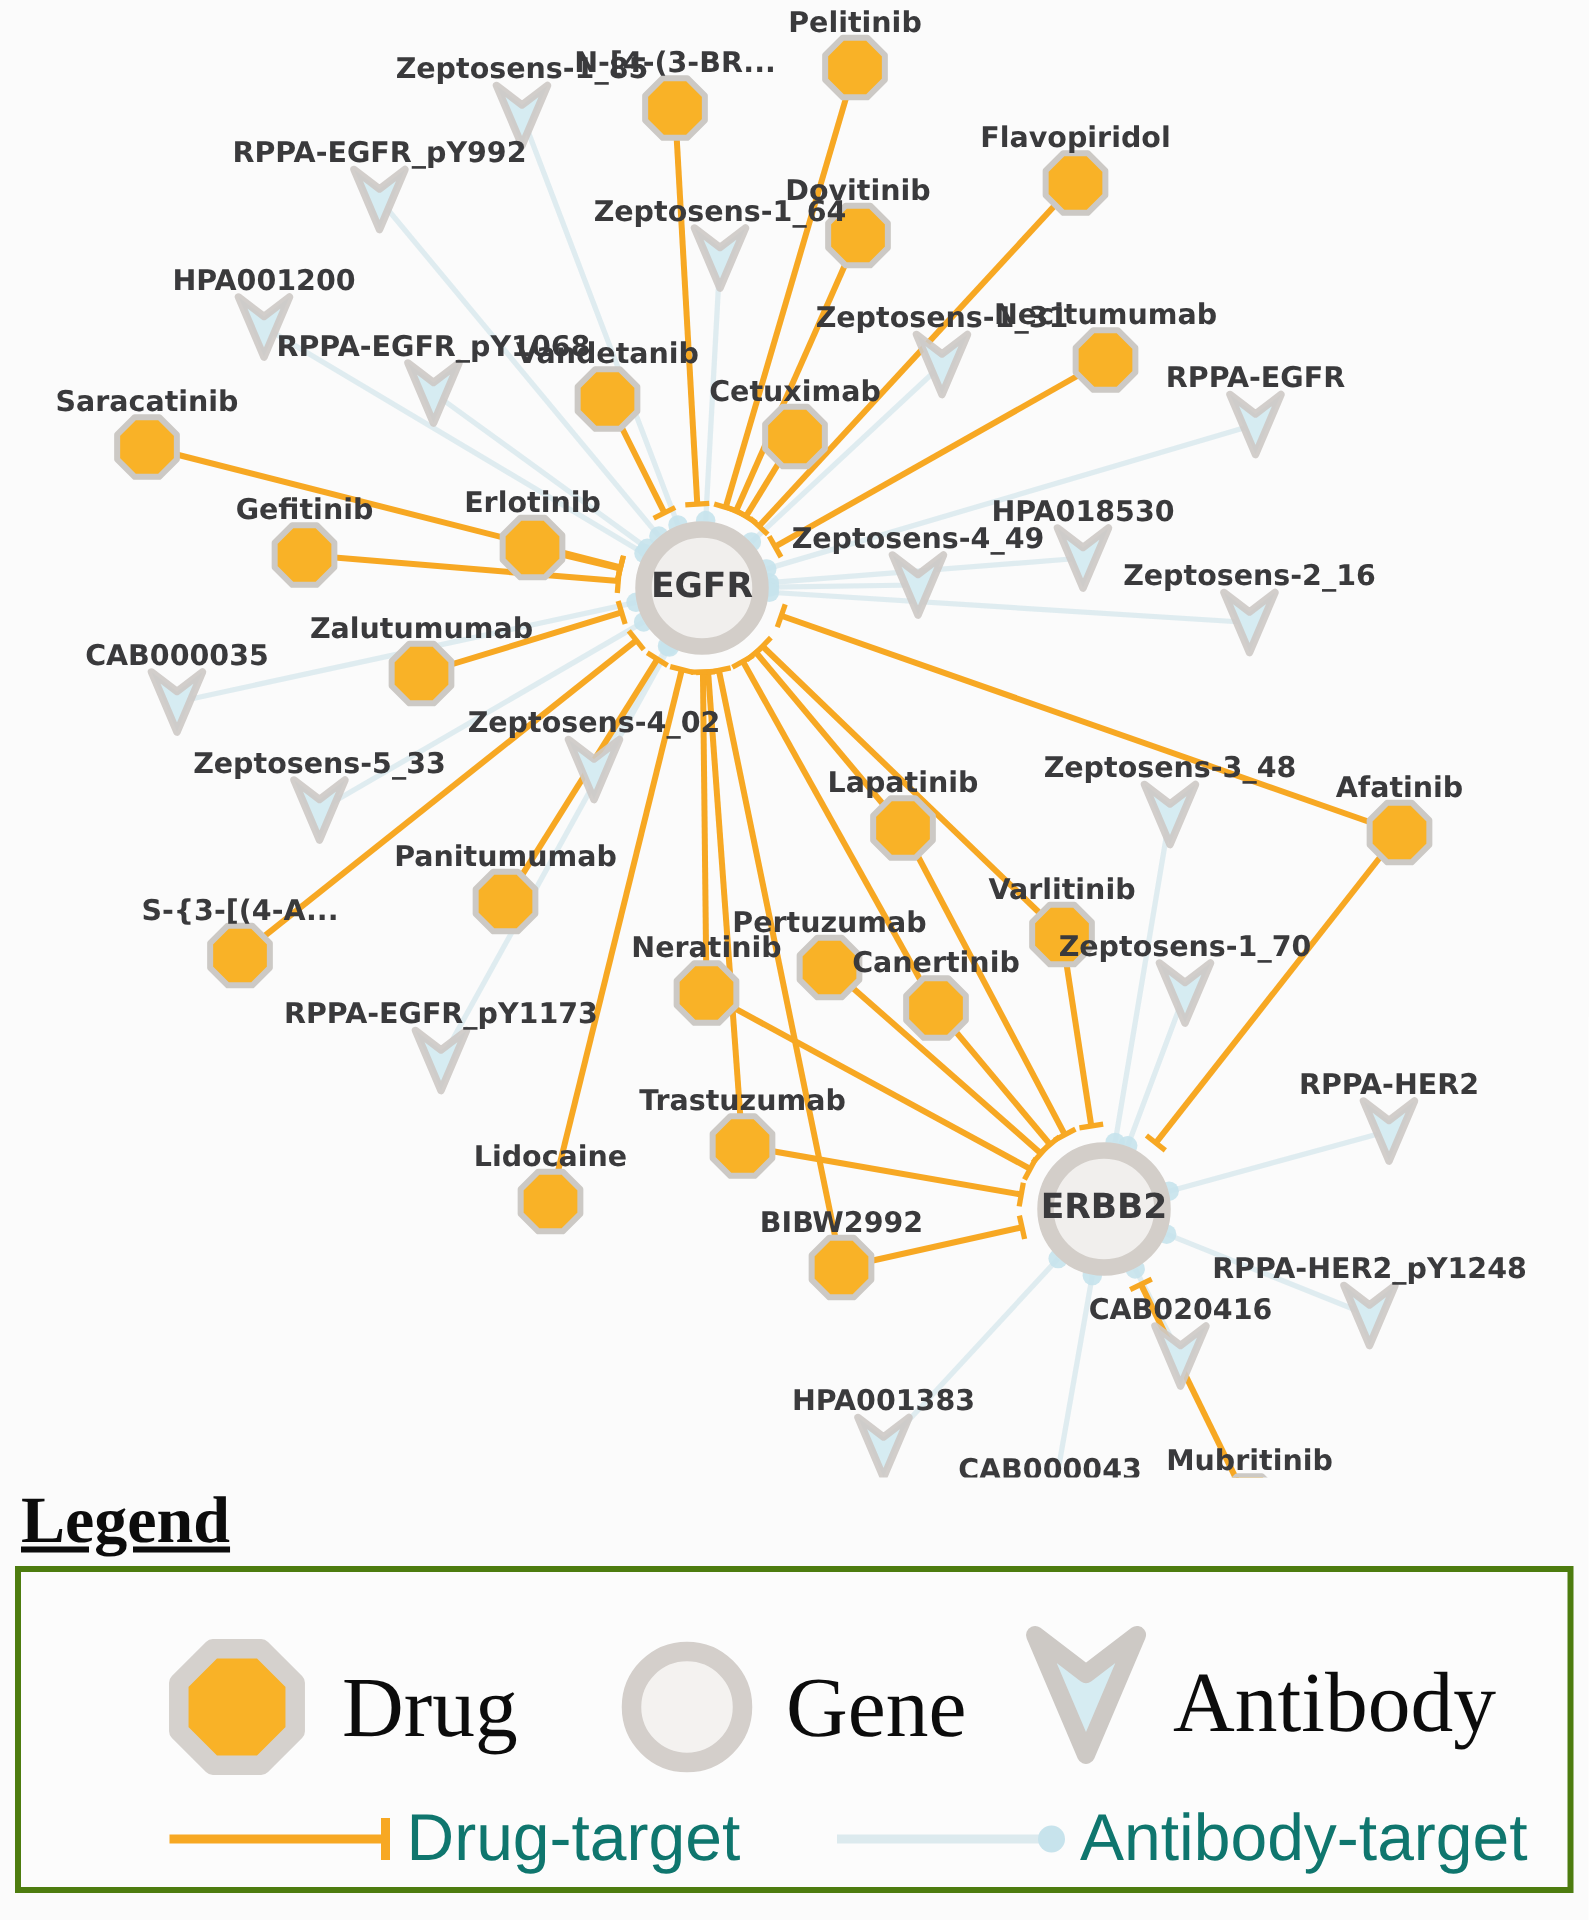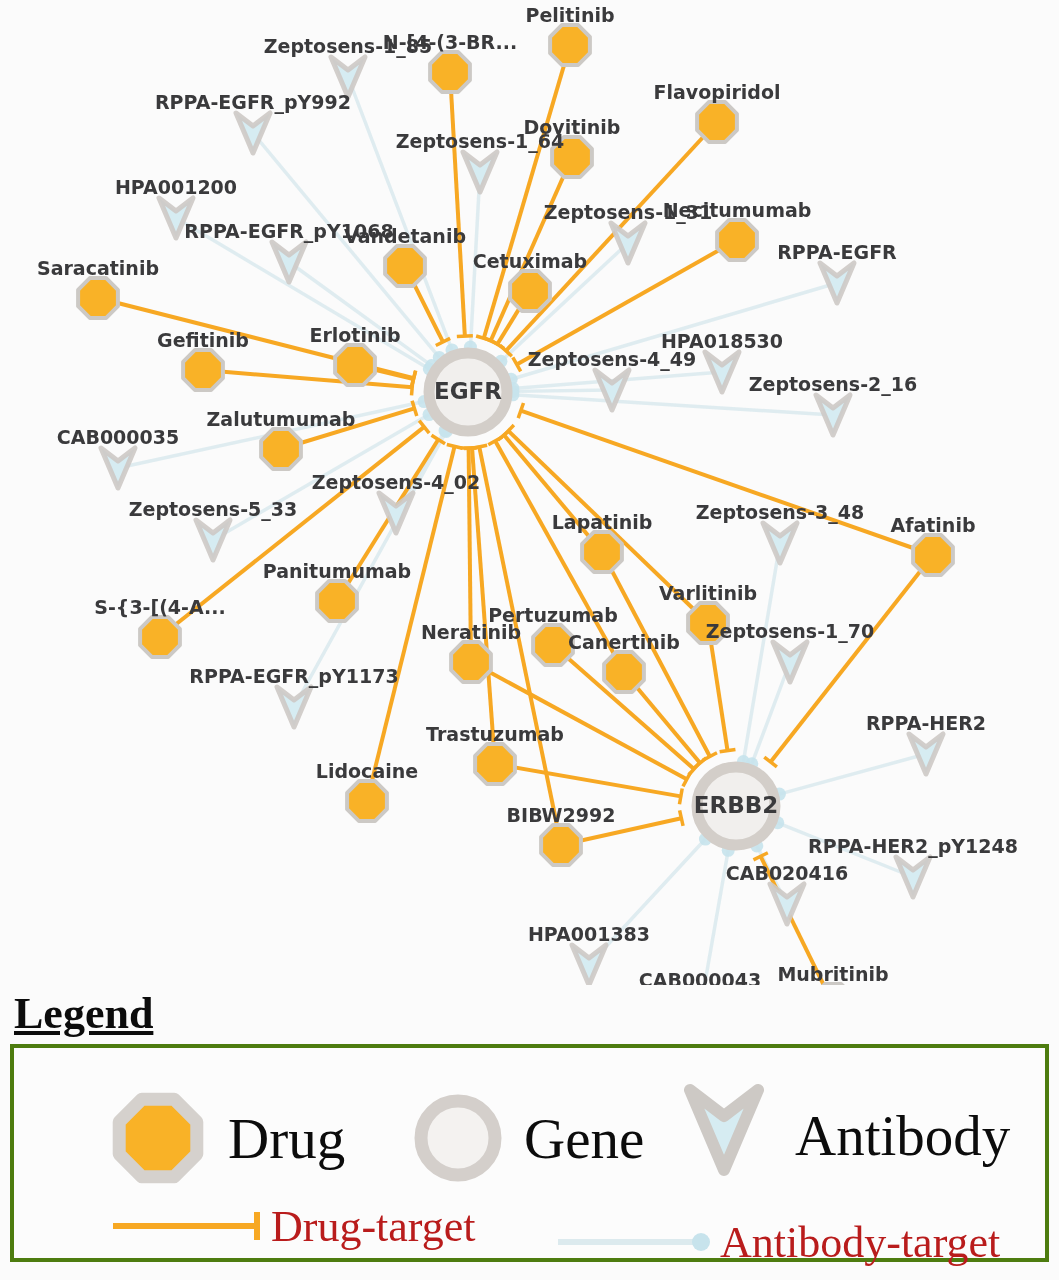"Antibody" div.lg-item { gap: 13px -> none }
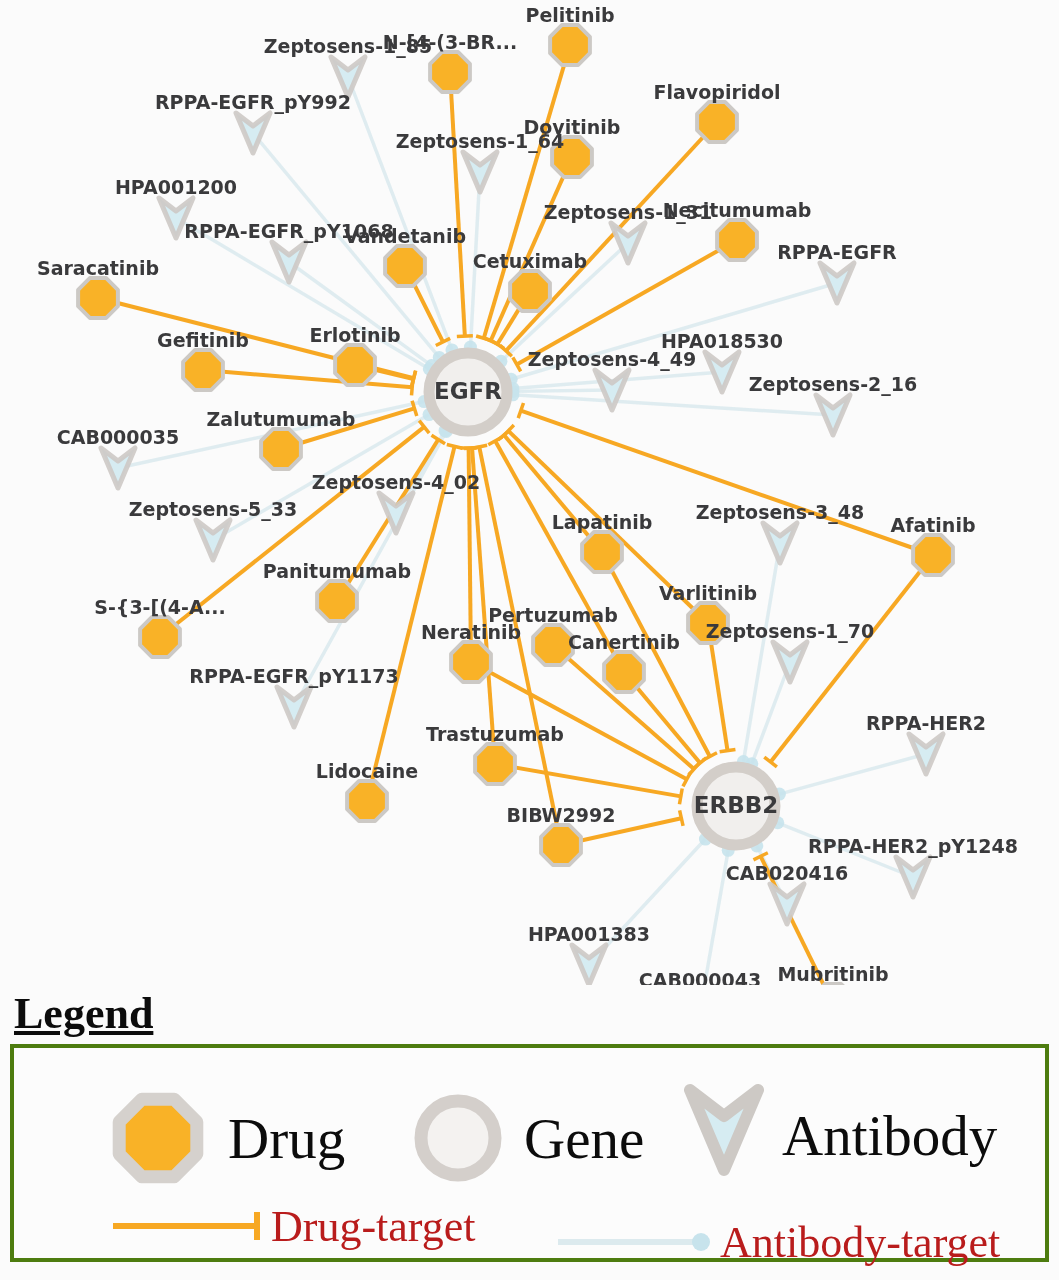"Drug-target" .lg-edge-text { color: #b91c1c -> #0f766e; font-family: Liberation Serif, serif -> Liberation Sans, sans-serif }
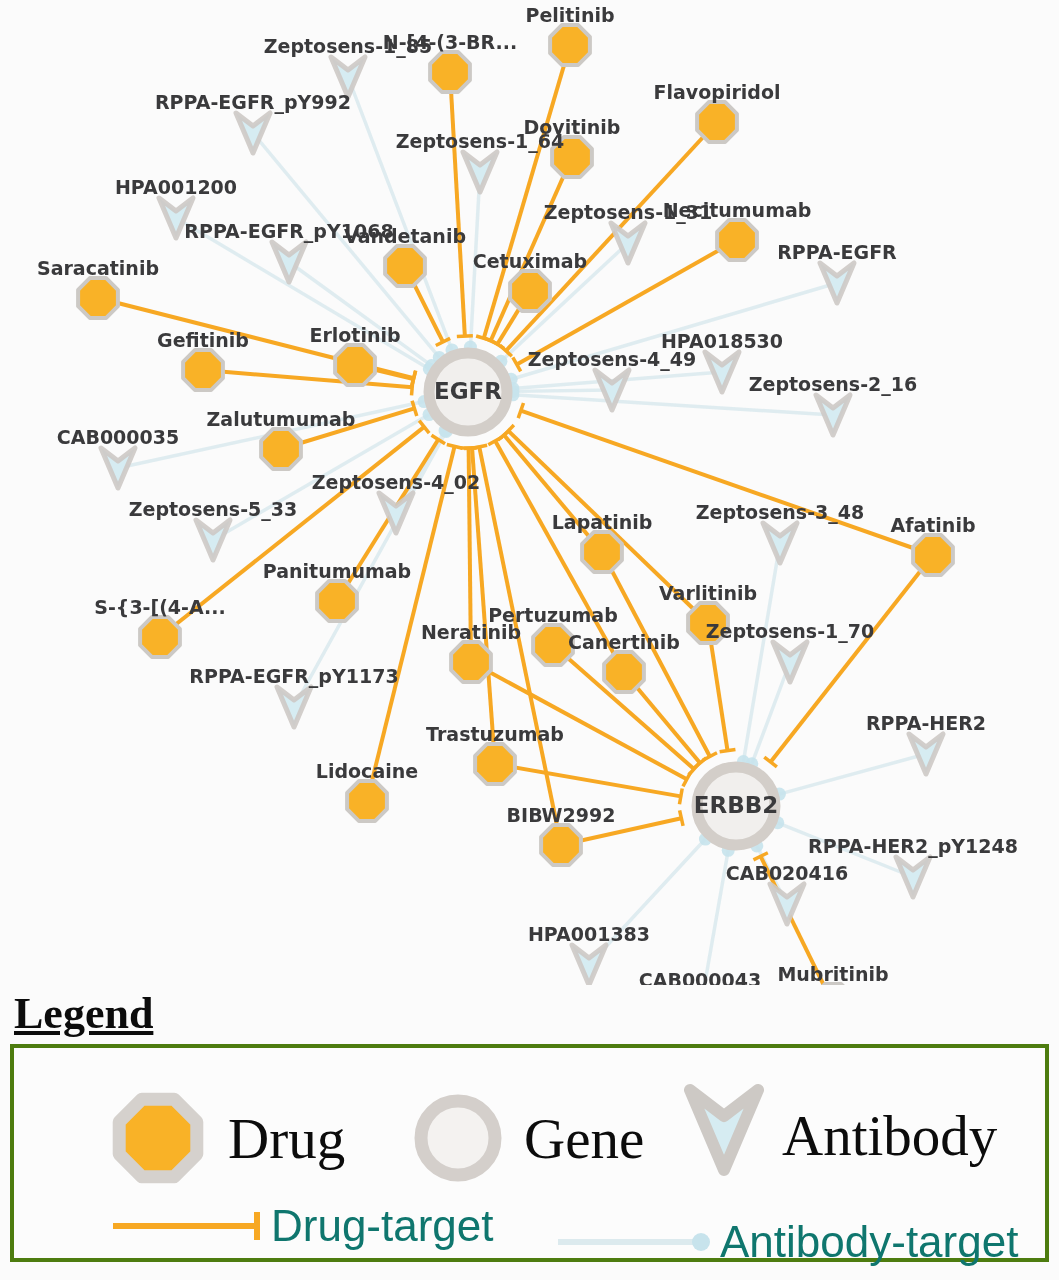"Antibody-target" div.lg-item { top: 166px -> 150px }
